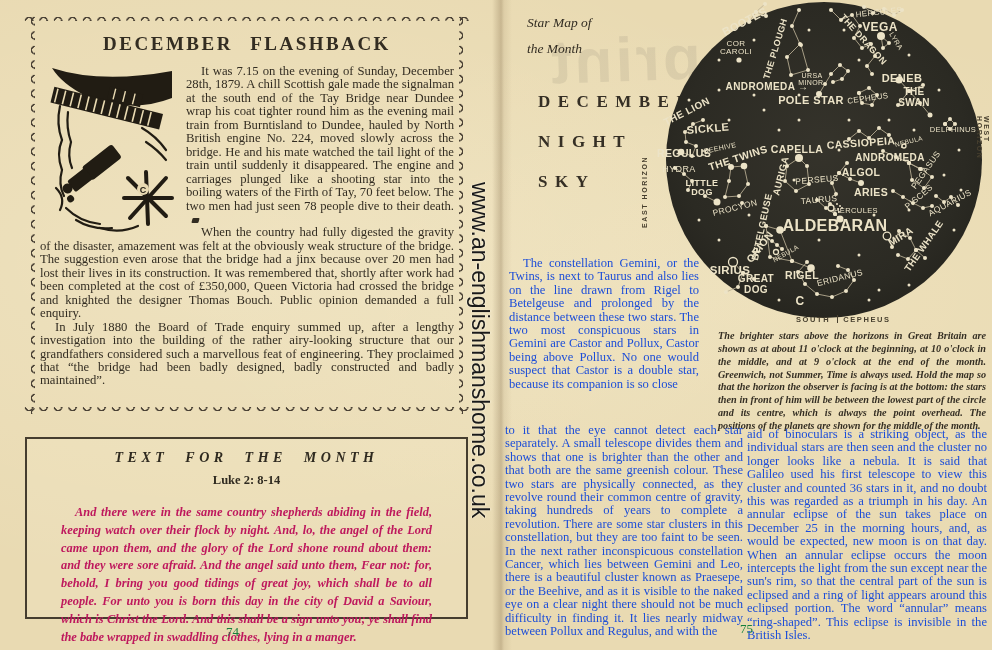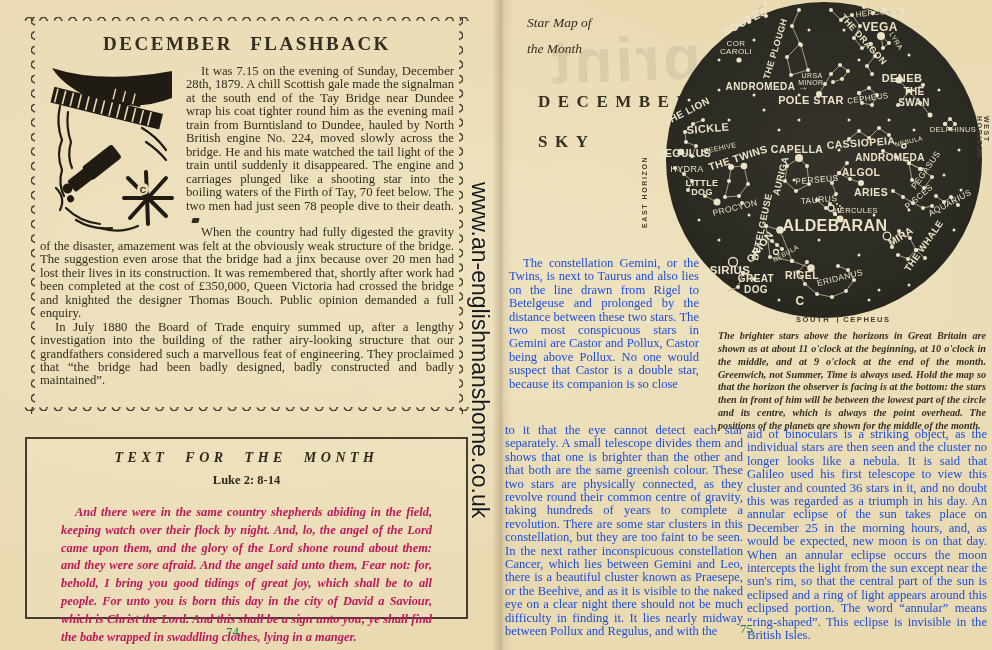"NIGHT" div { html: none -> <div>NIGHT</div> }
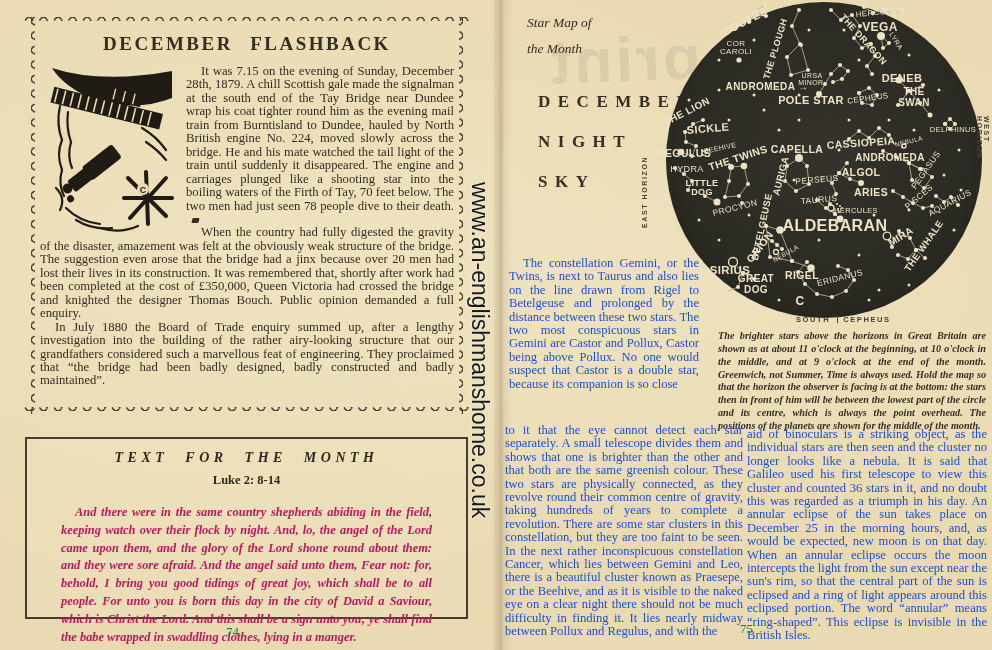"HYDRA" span.mlabel { left: 28px -> 20px }
